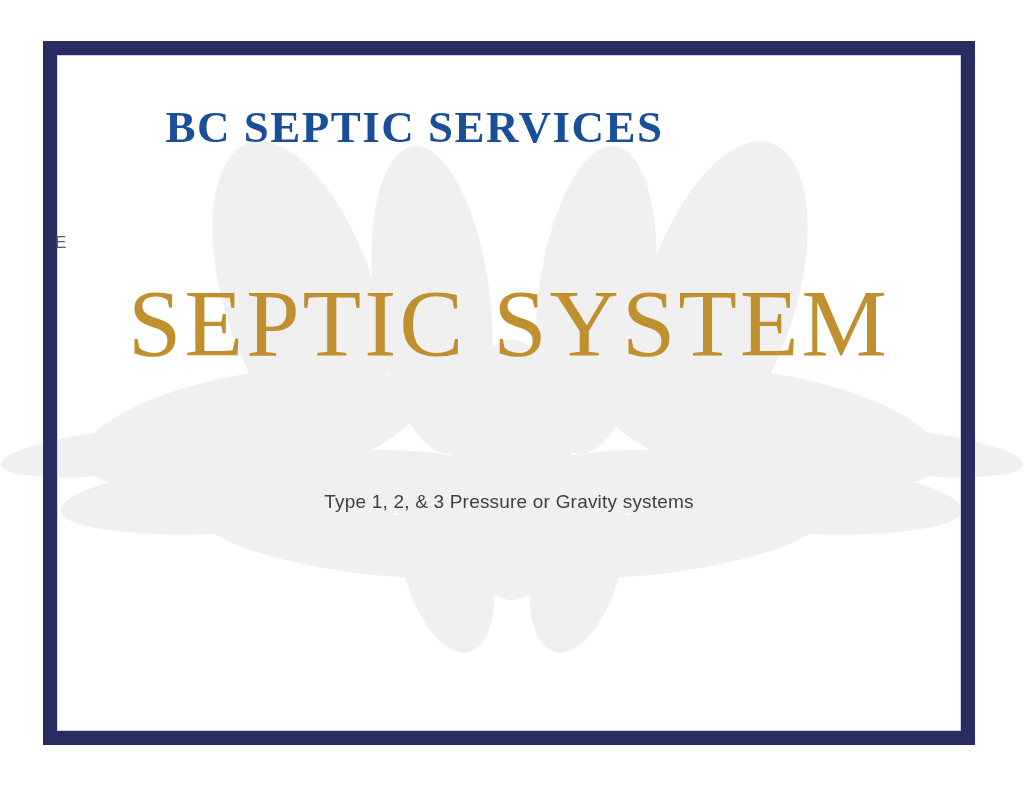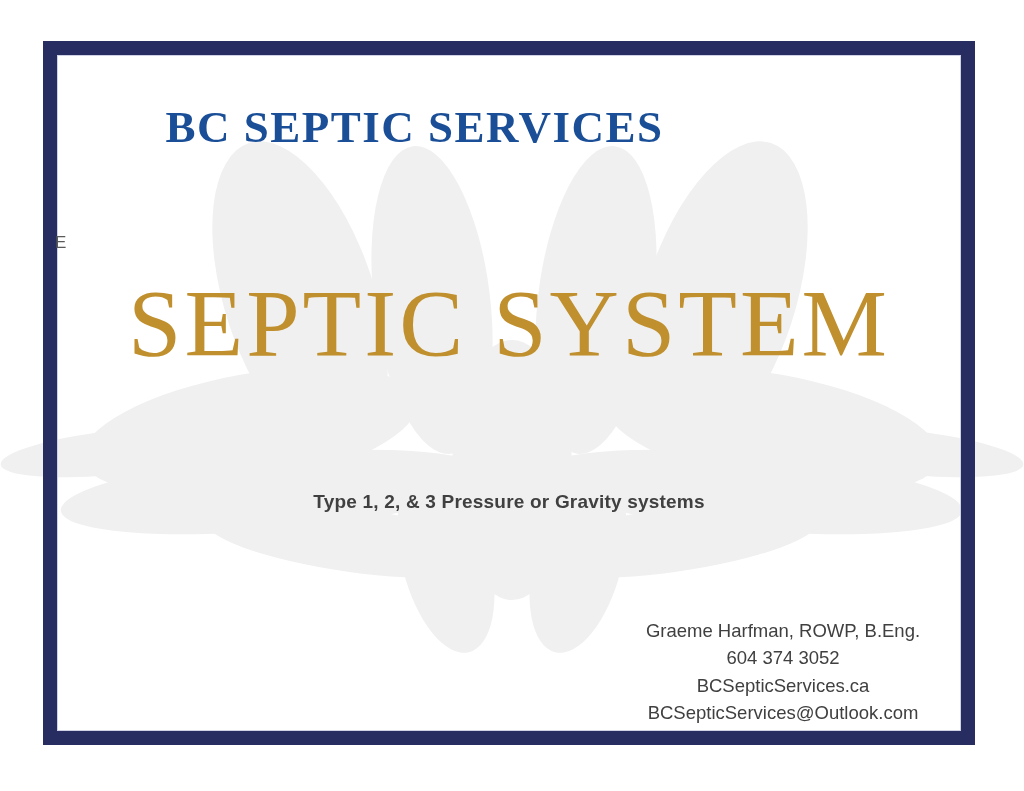"Type 1, 2, & 3" .subtitle { font-weight: 700 -> 400 }
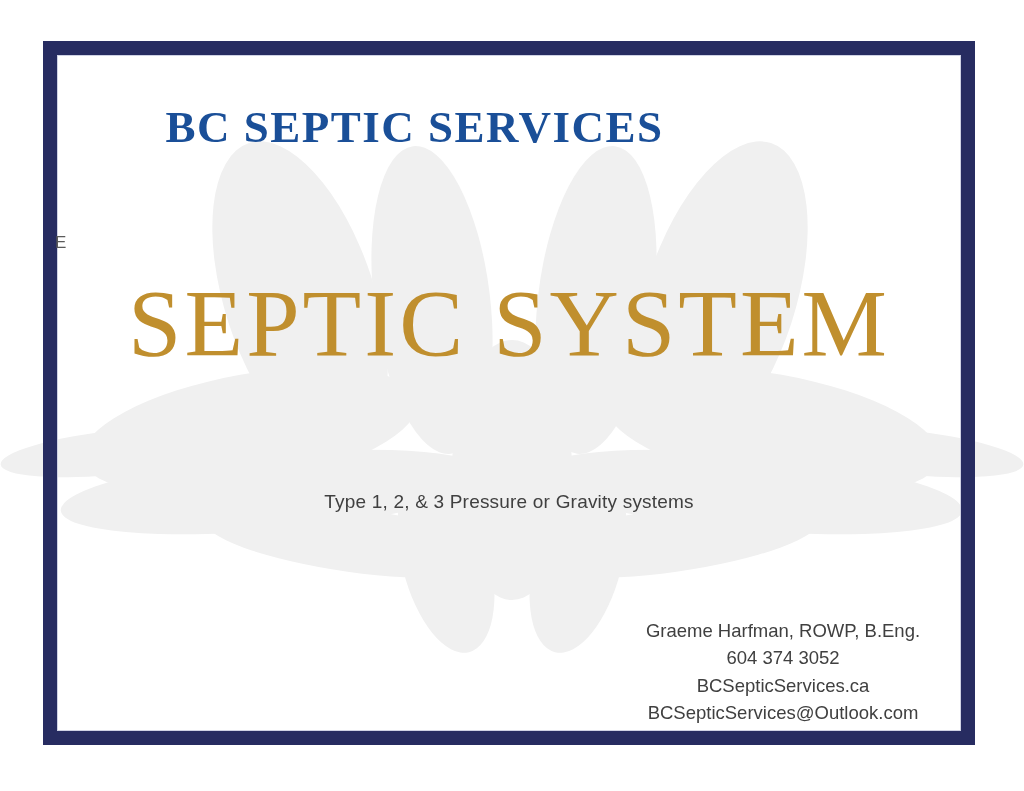"Graeme Harfman, ROWP, B.Eng." div.contact-block { html: <div> <span>Graeme Harfman, ROWP, B.Eng.</span> <span>604 374 3052</span> <span>BCSepticServices.ca</span> <span>BCSepticServices@Outlook.com</span> </div> -> none }
